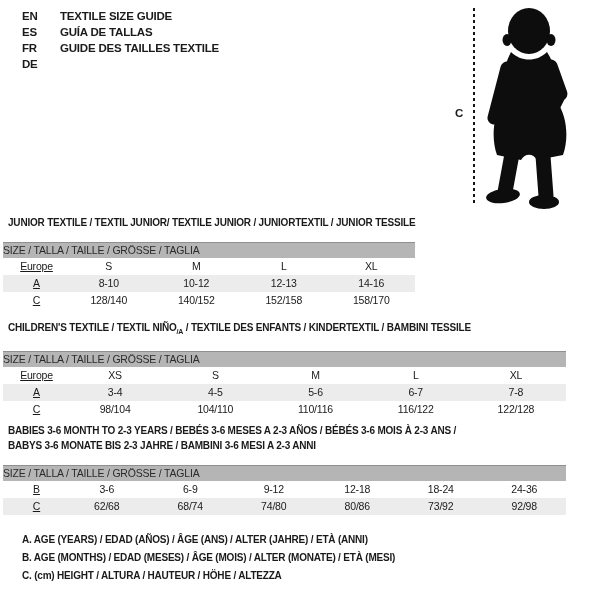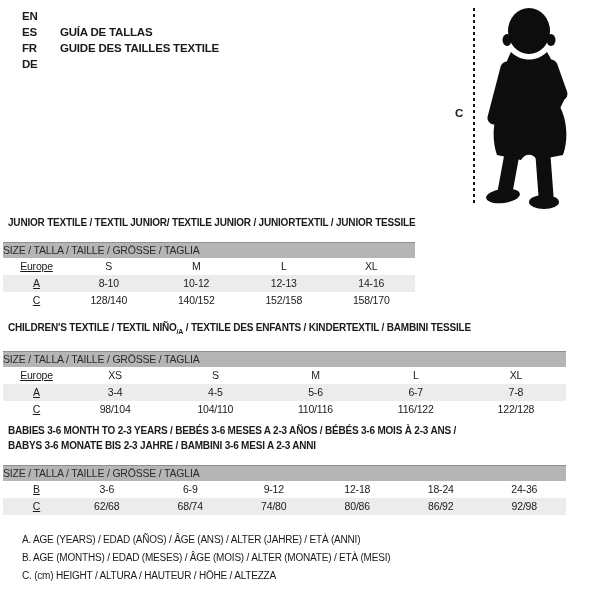"TEXTILE SIZE GUIDE" span.lang-title { html: none -> <span>TEXTILE SIZE GUIDE</span> }
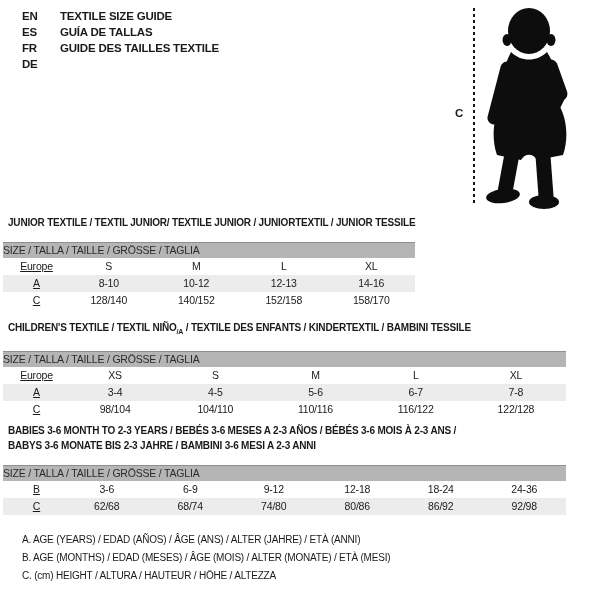"86/92" div.cell { text: 86/92 -> 73/92 }
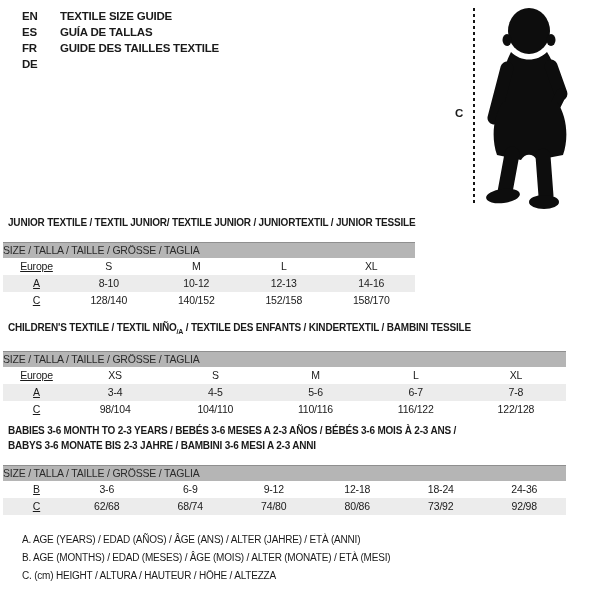"A. AGE (YEARS) / EDAD" .footnote { font-weight: normal -> bold }
